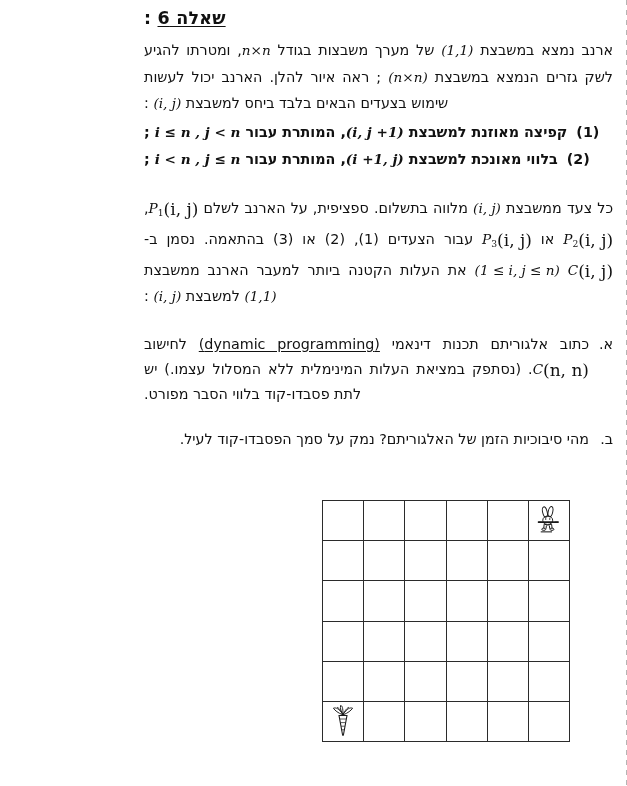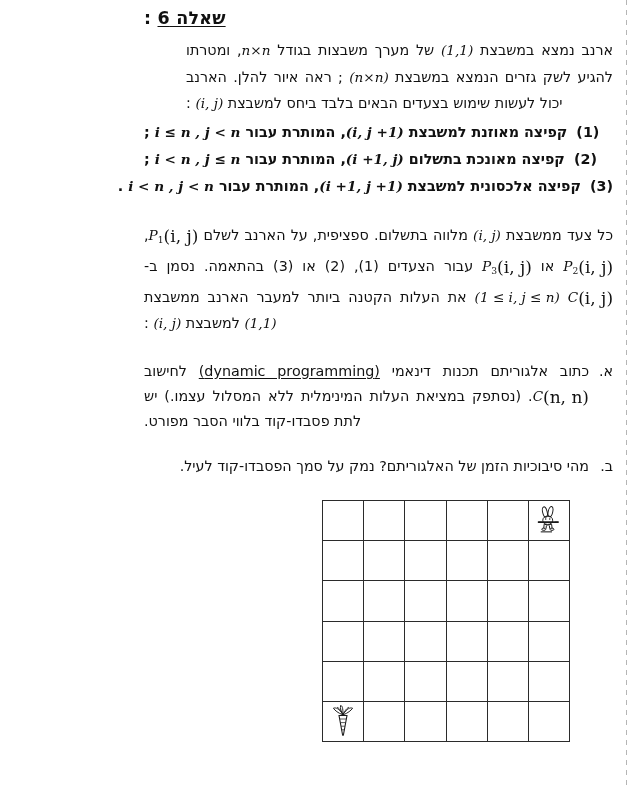"ארנב נמצא במשבצת (1,1) של" .para-intro { margin-left: 42px -> none }
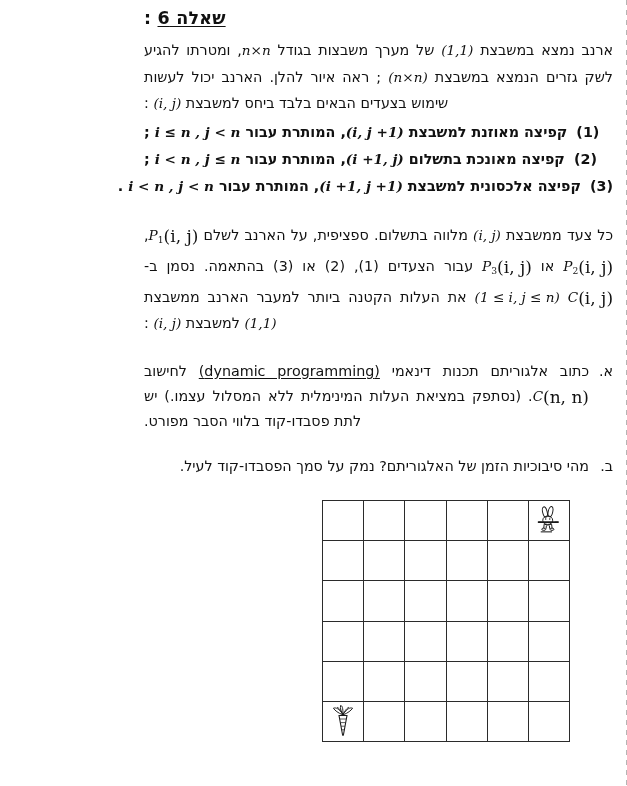"קפיצה מאונכת בתשלום" span { text: קפיצה מאונכת בתשלום -> בלווי מאונכת למשבצת }
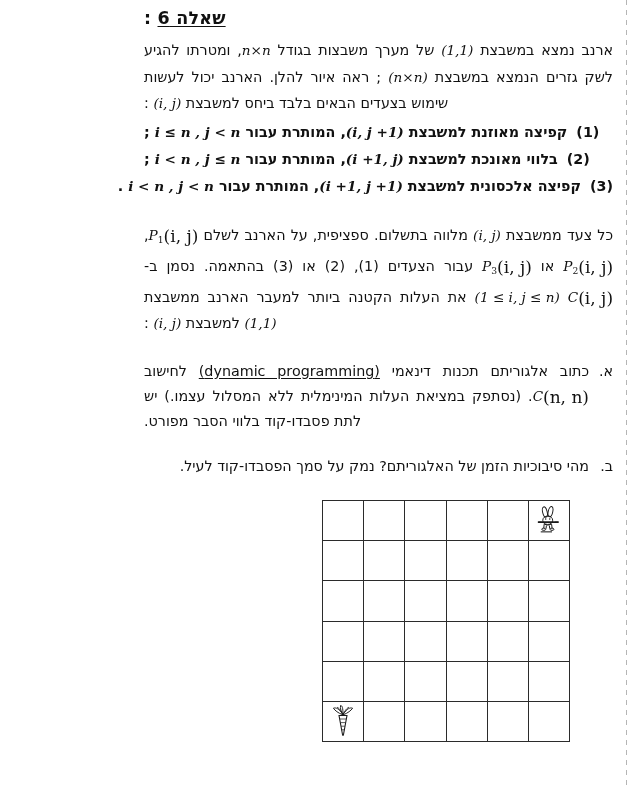"(3) קפיצה אלכסונית למשבצת (i" li { html: <li><span>(3)</span> <span>קפיצה אלכסונית למשבצת</span> <span>(i +1, j +1)</span><span>, המותרת עבור</span> <span>i &lt; n , j &lt; n</span> <span>.</span></li> -> none }
